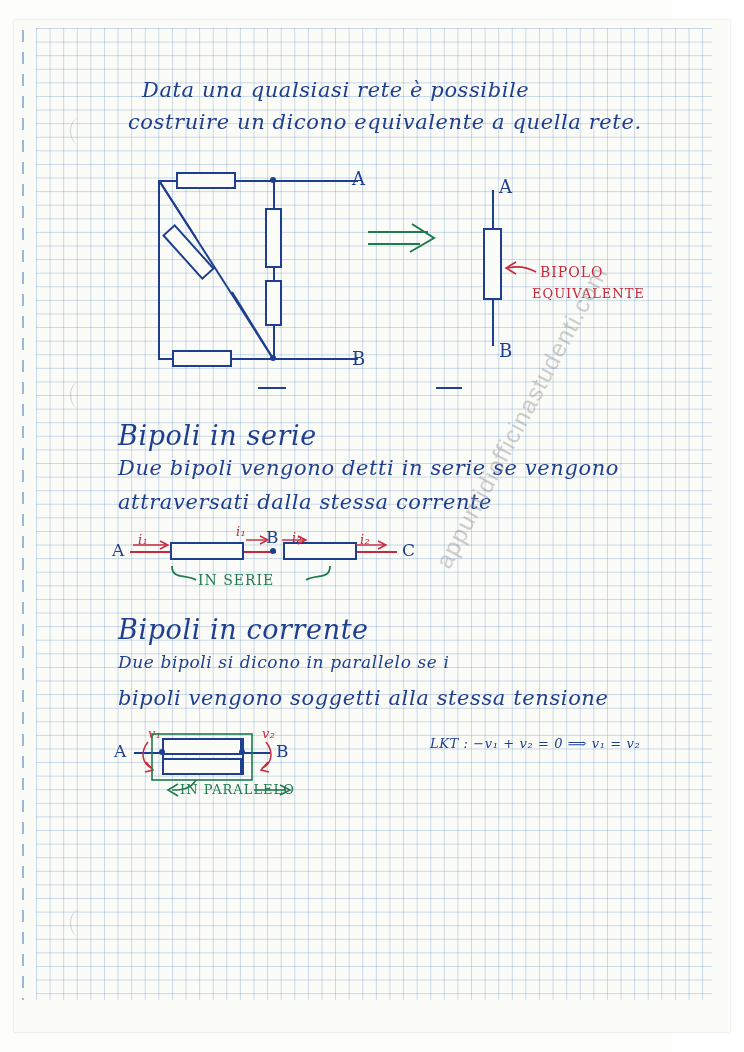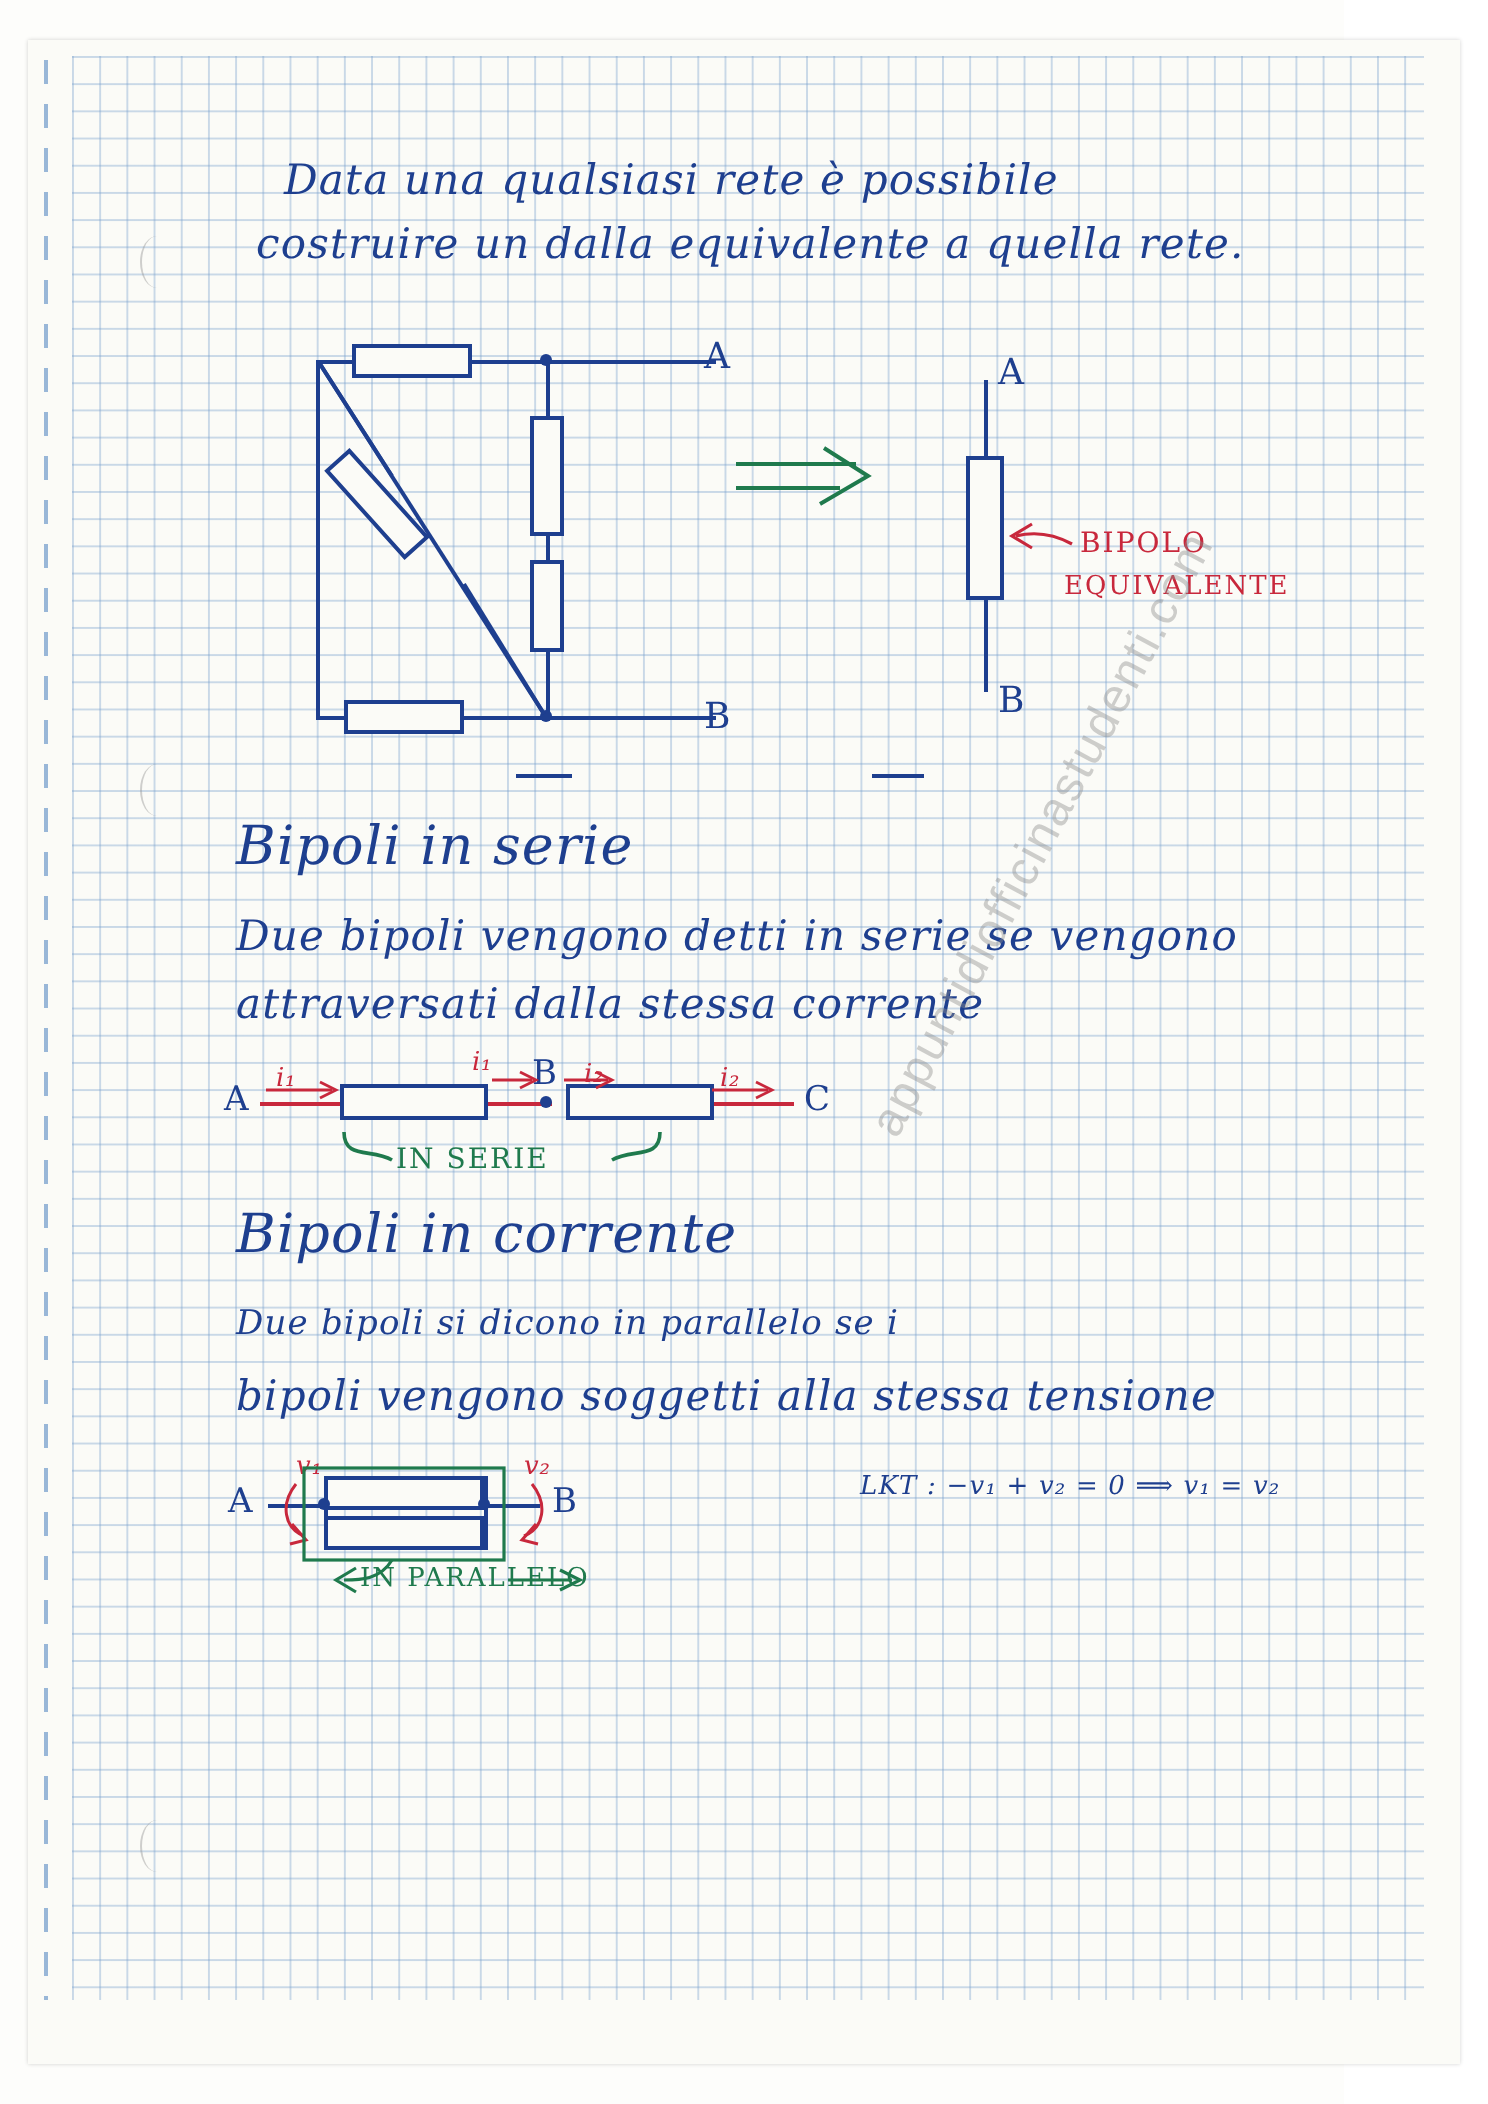"costruire un dalla equivalente a" div.hw { text: dalla -> dicono }
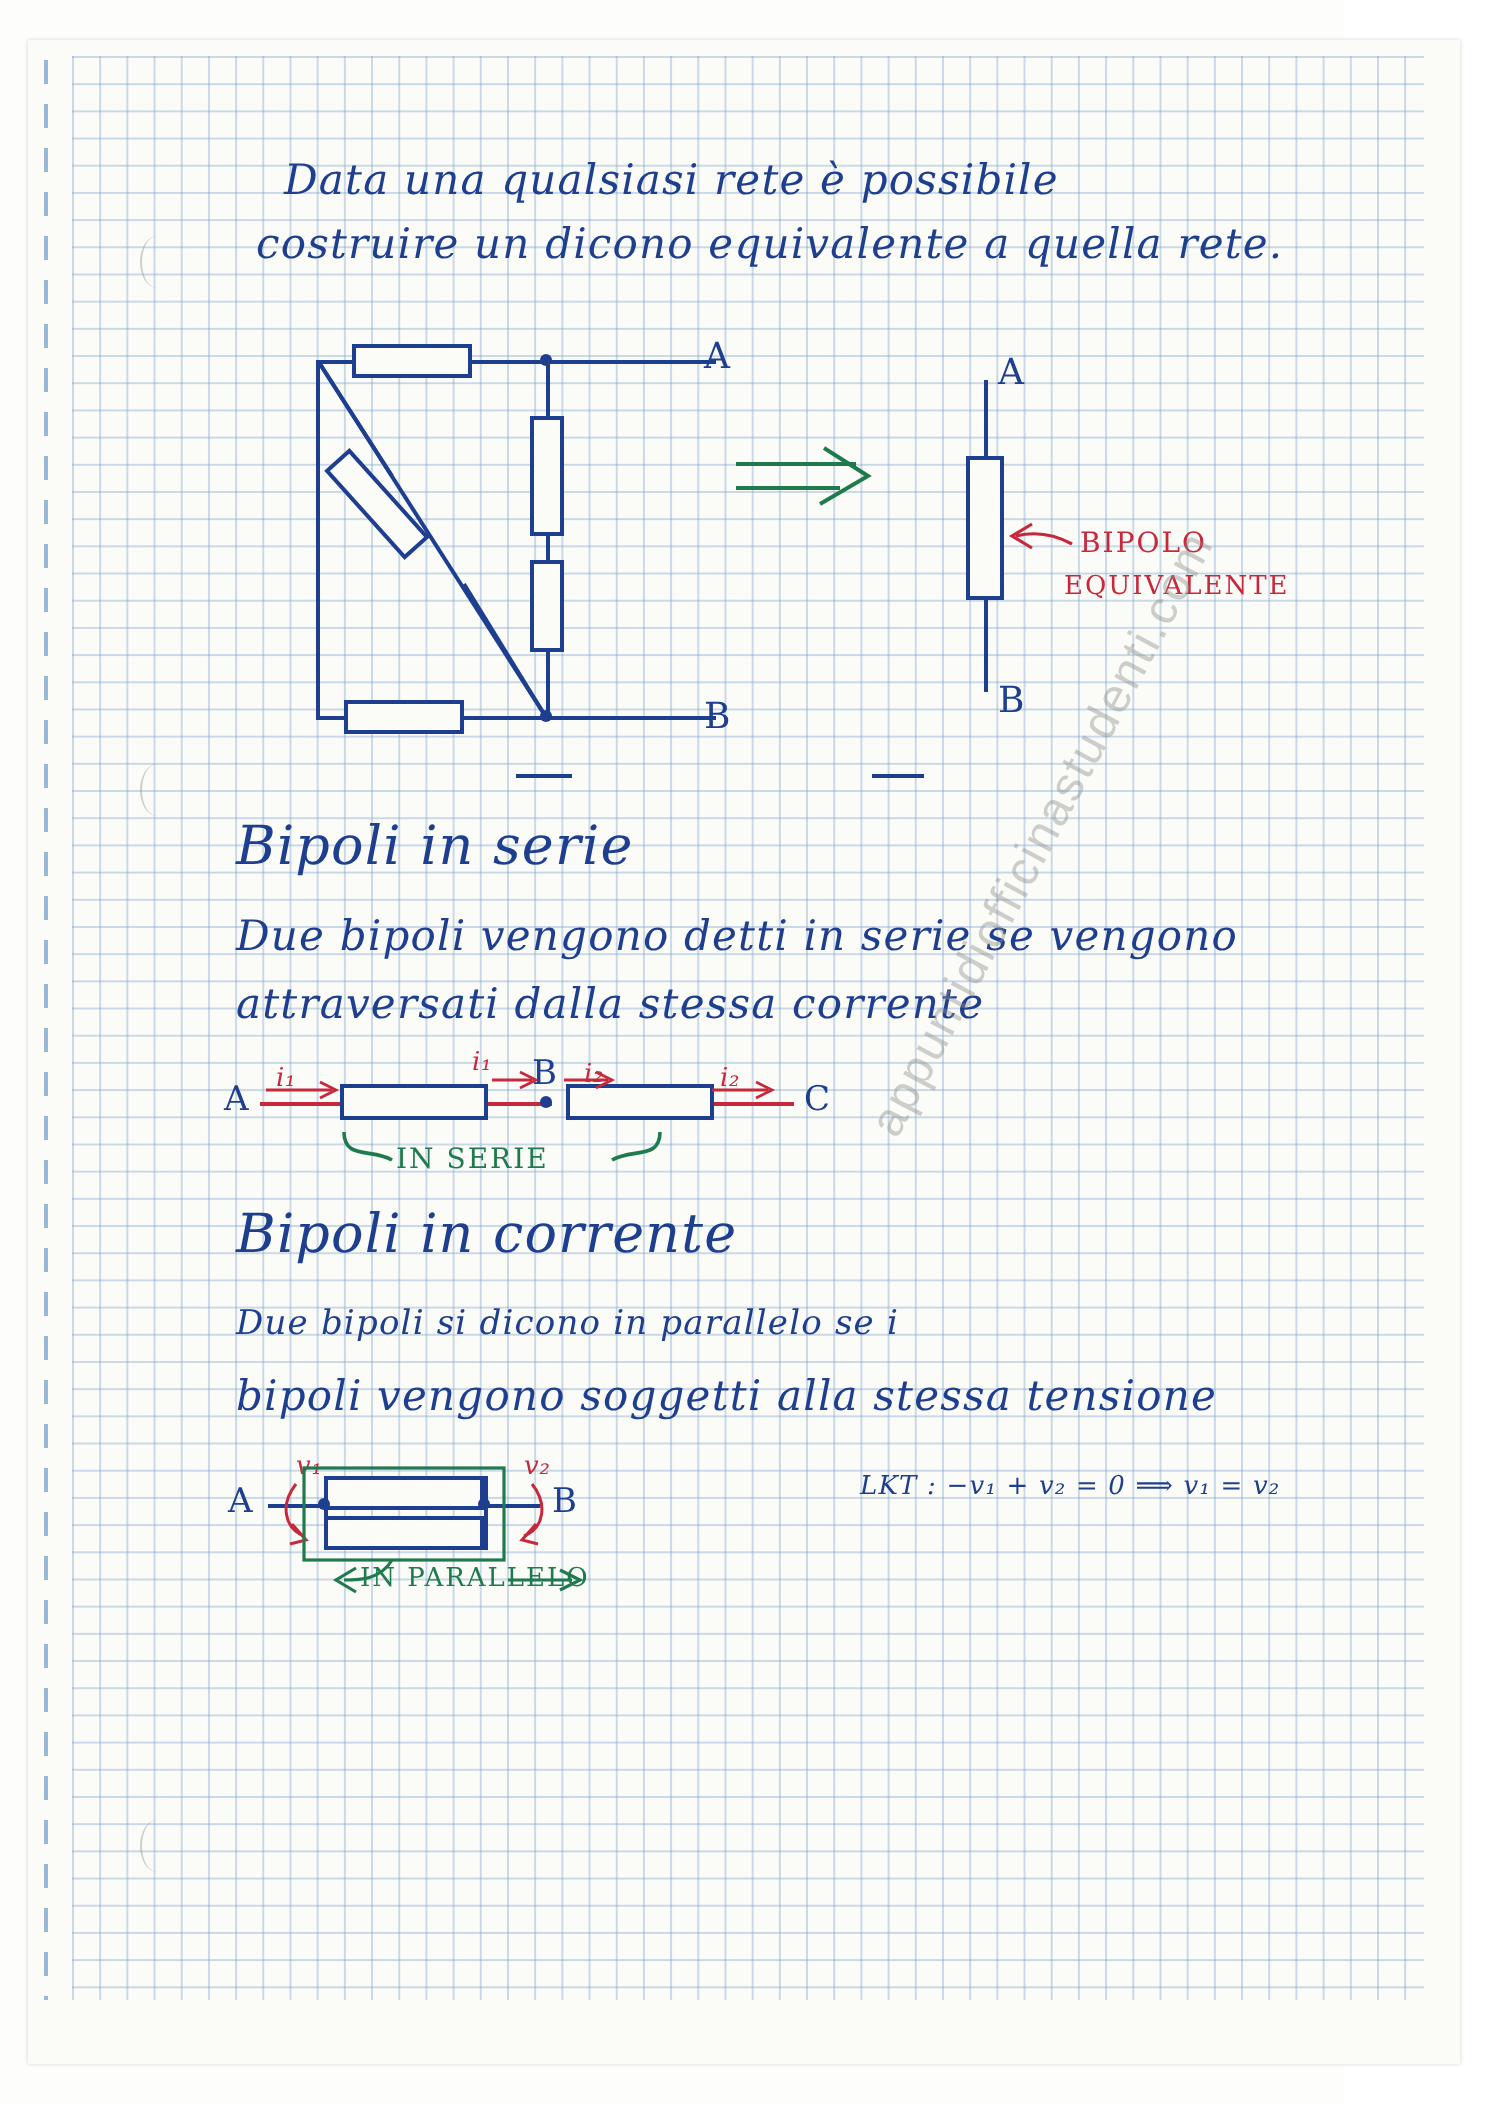"Bipoli in serie" .t-head { margin-top: none -> 12px }
